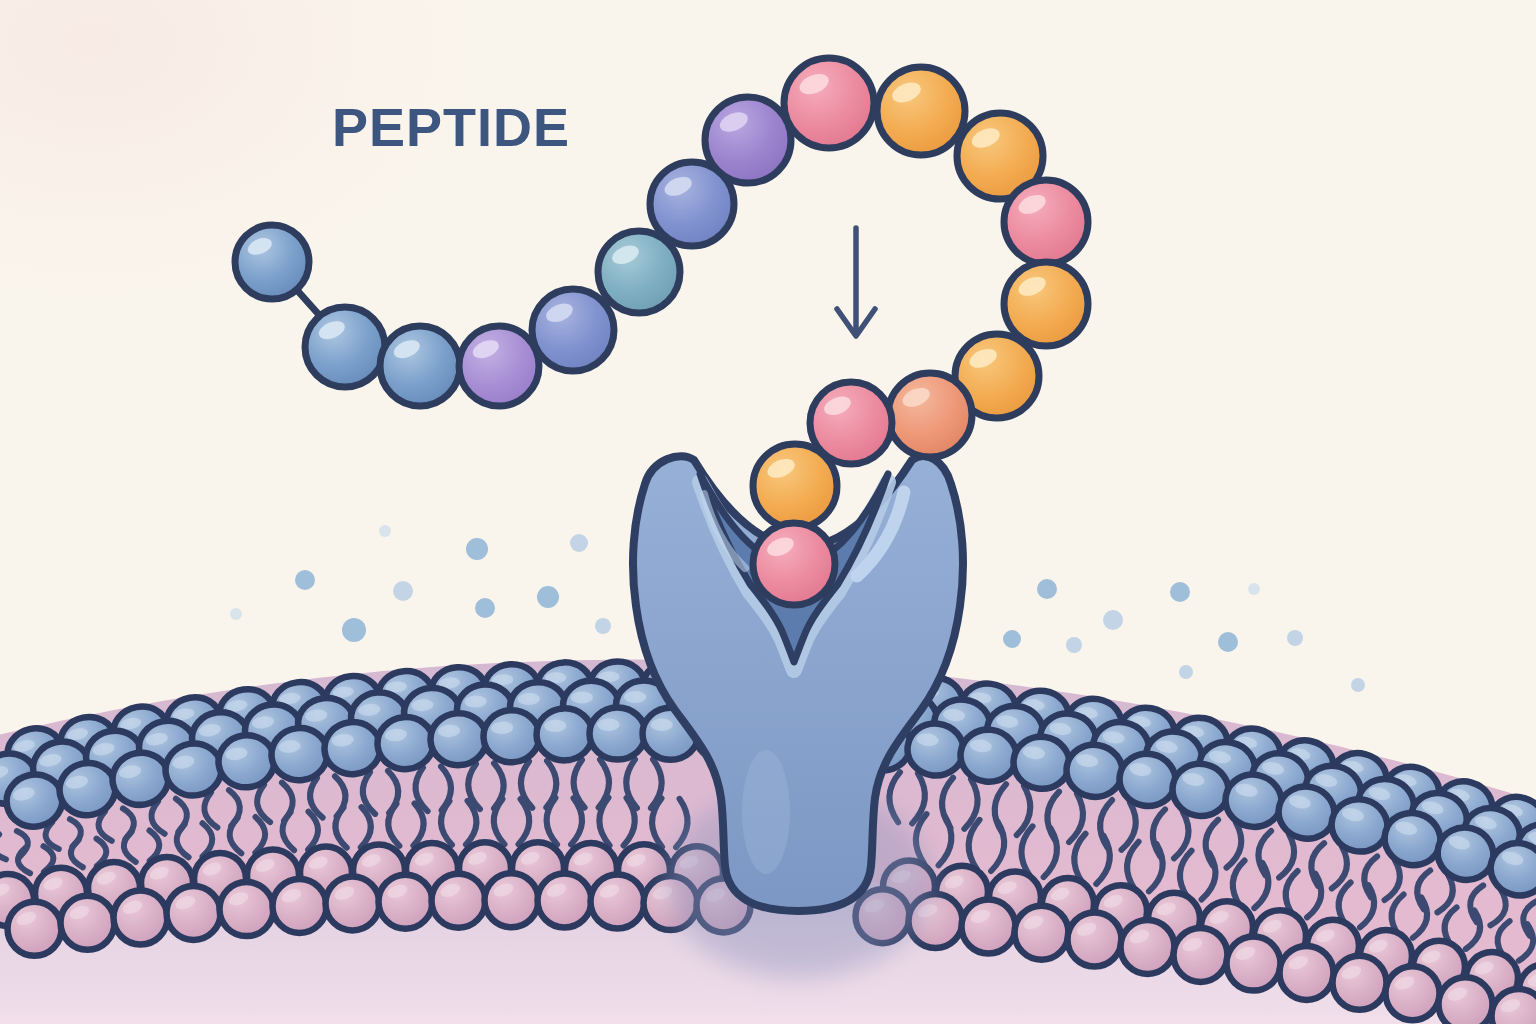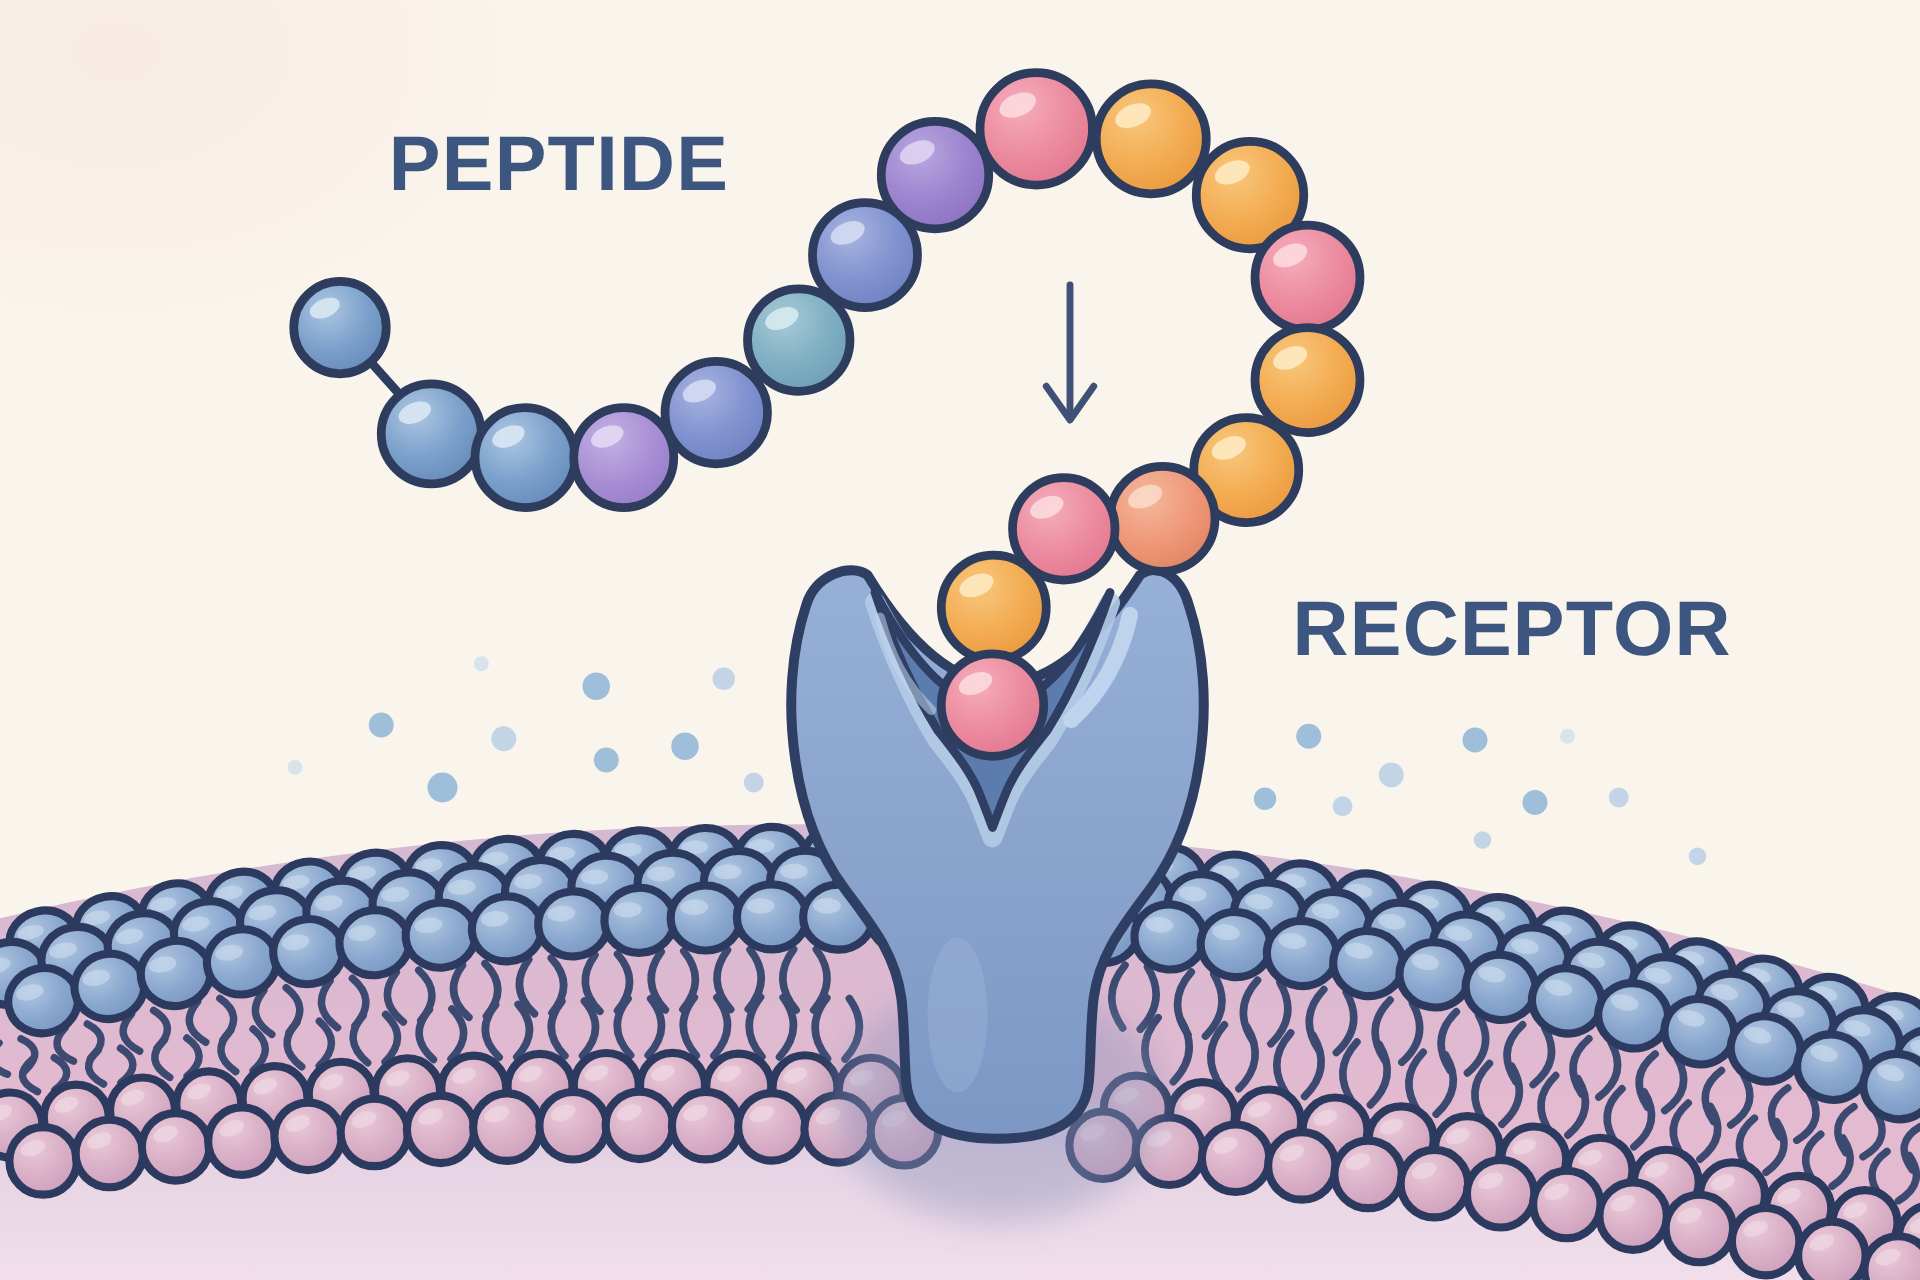"PEPTIDE" div.label { font-size: 62px -> 54px; left: 311px -> 332px }
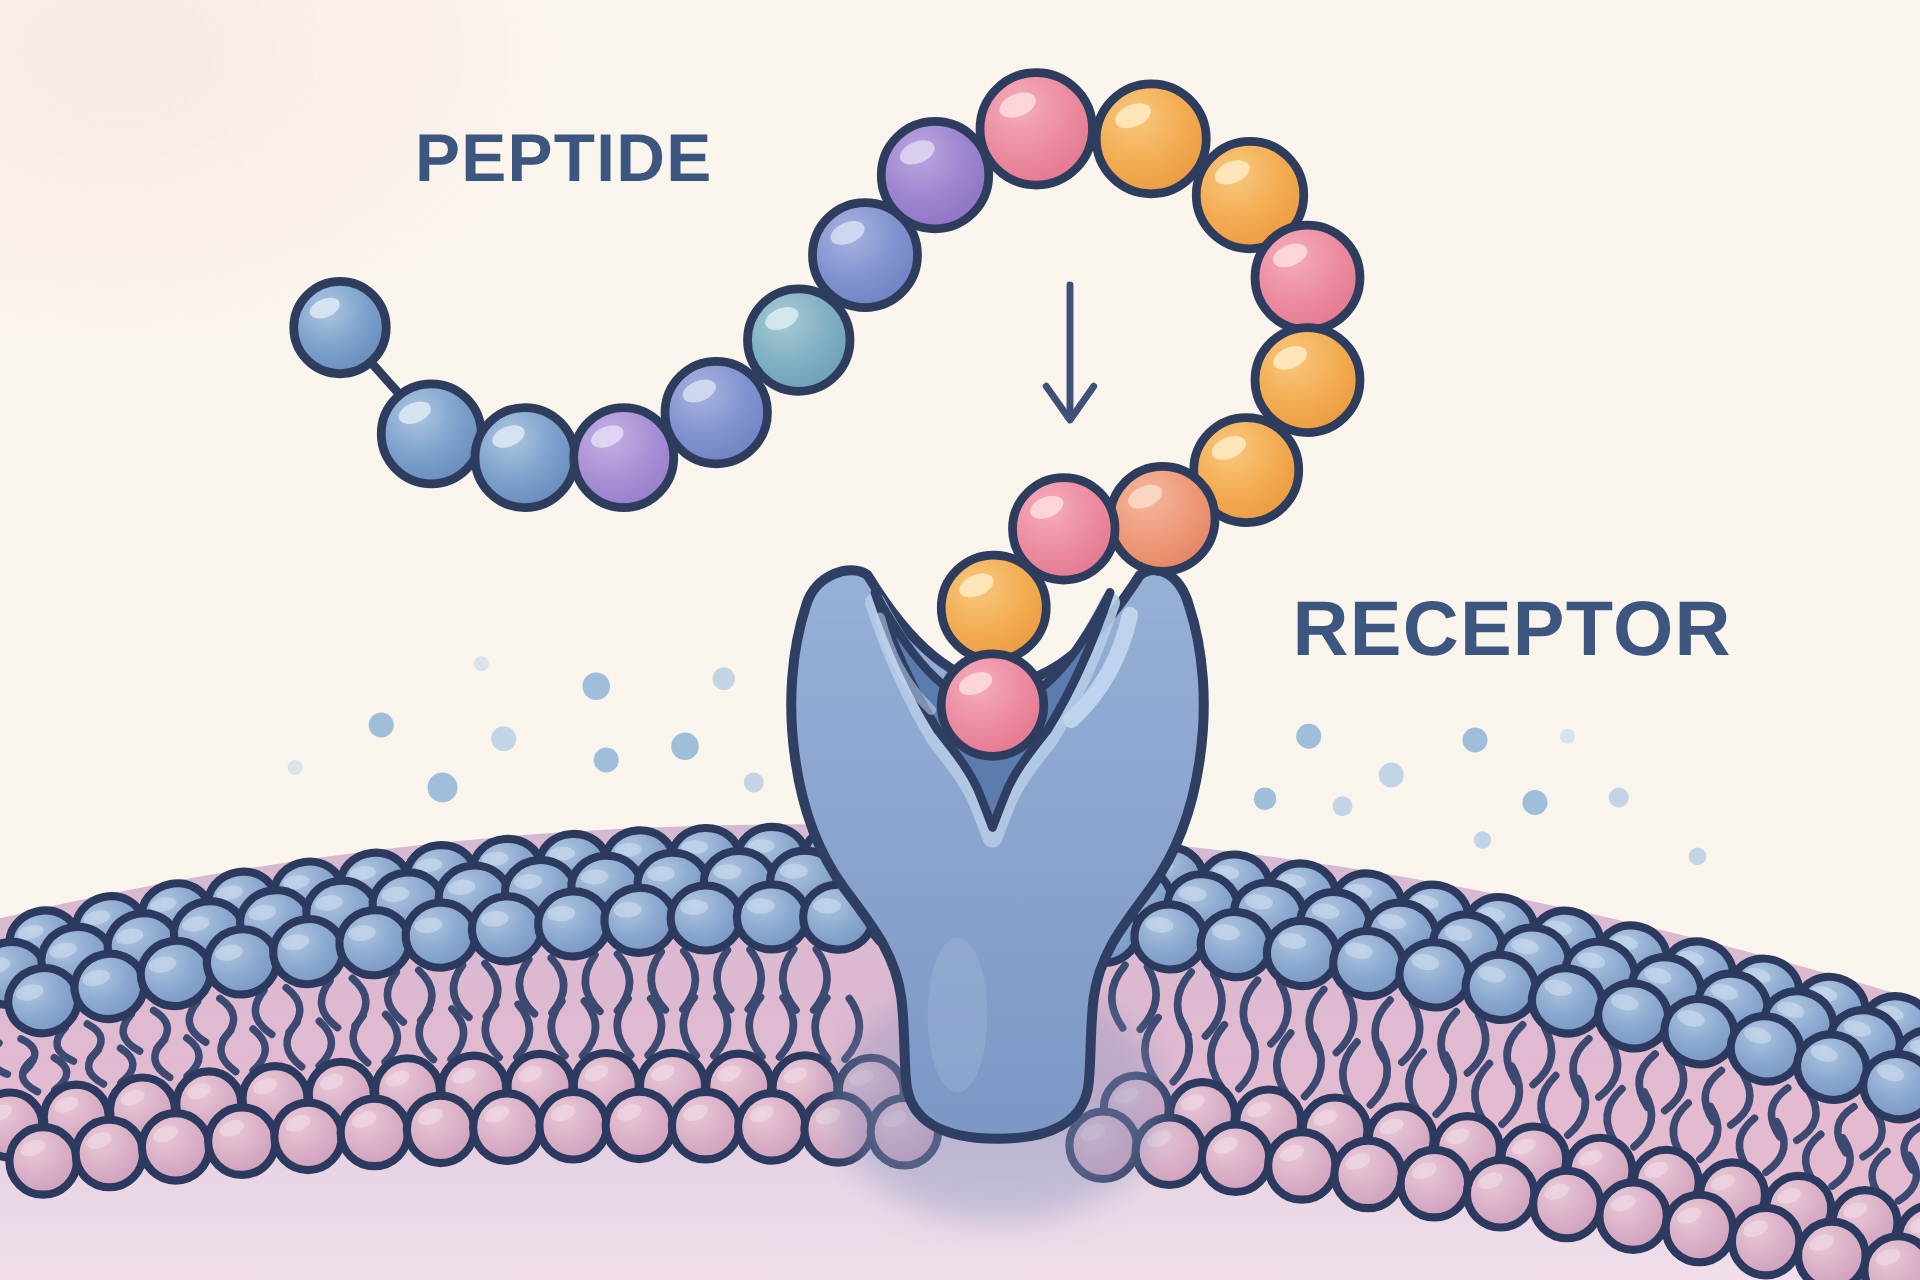"RECEPTOR" div.label { html: <div>RECEPTOR</div> -> none }
